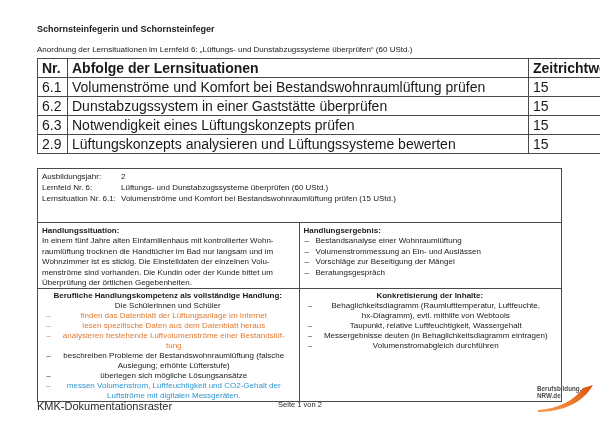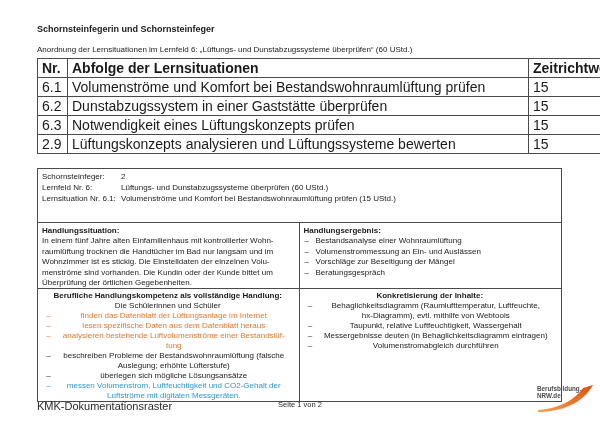"Schornsteinfeger:" span.k { text: Schornsteinfeger -> Ausbildungsjahr }
